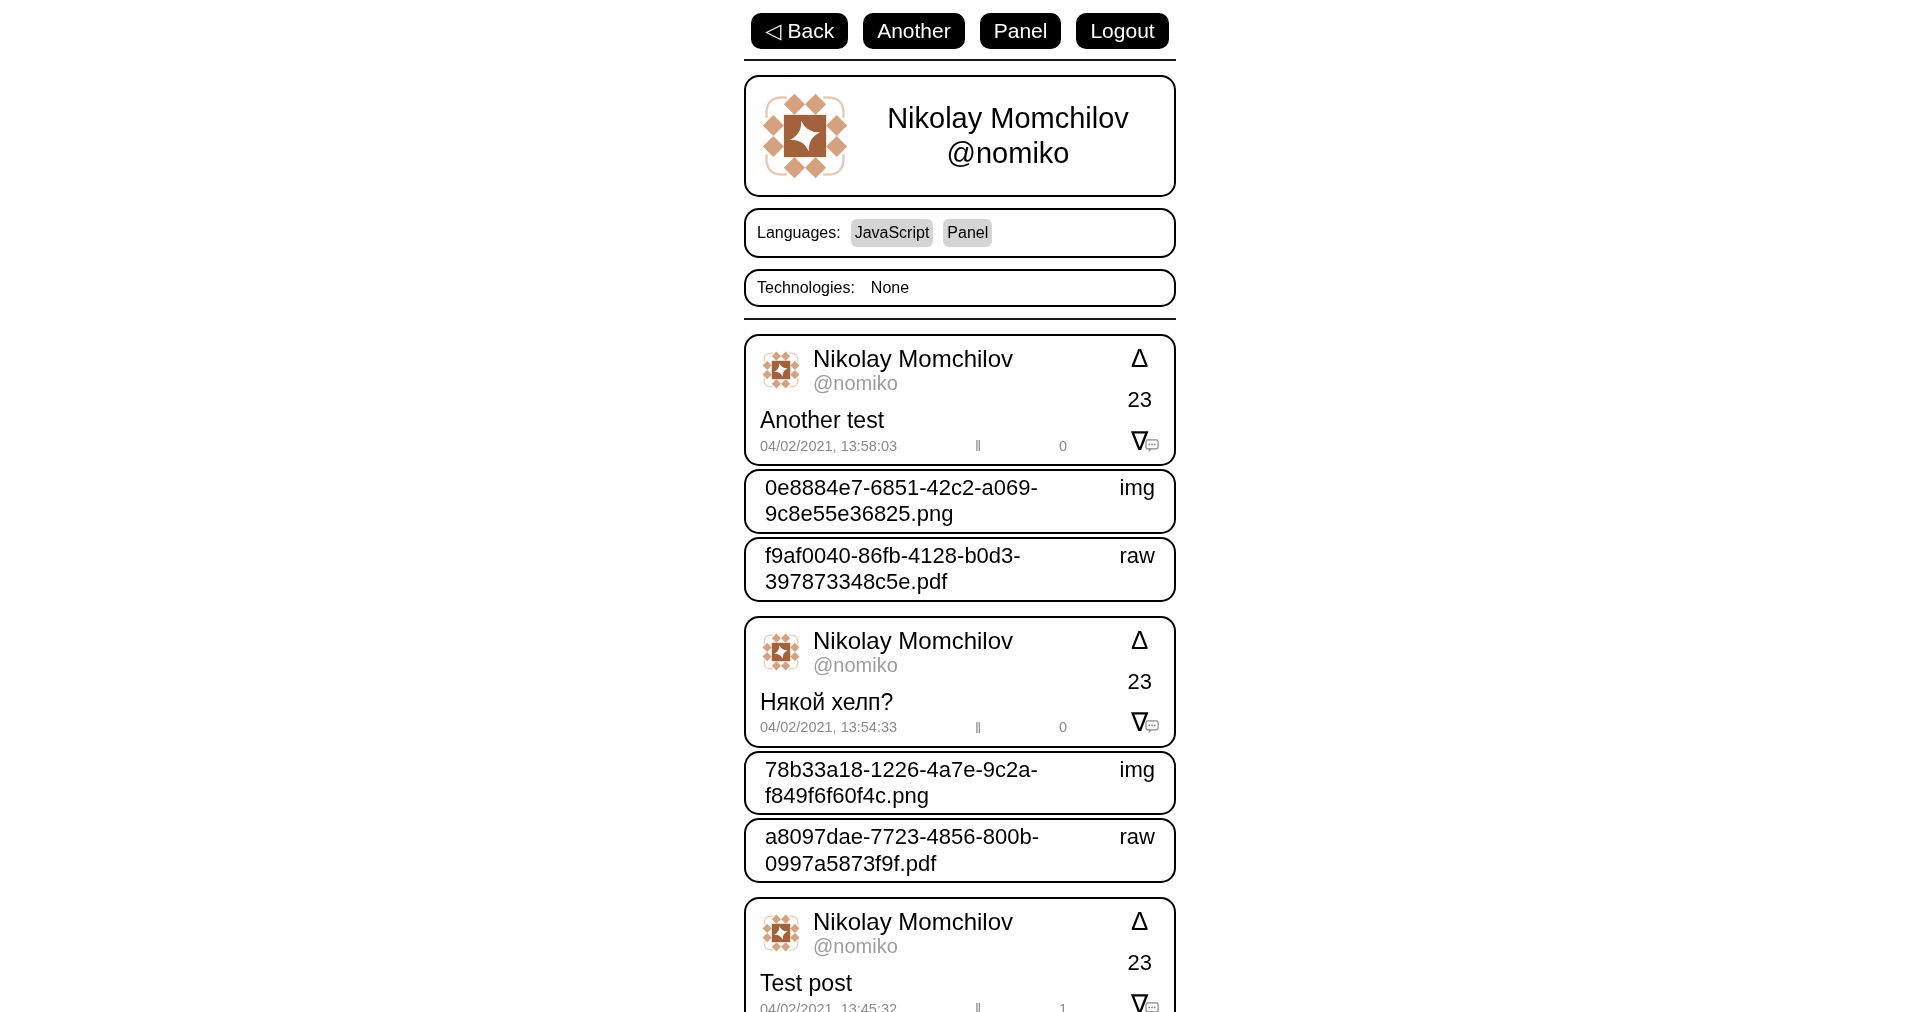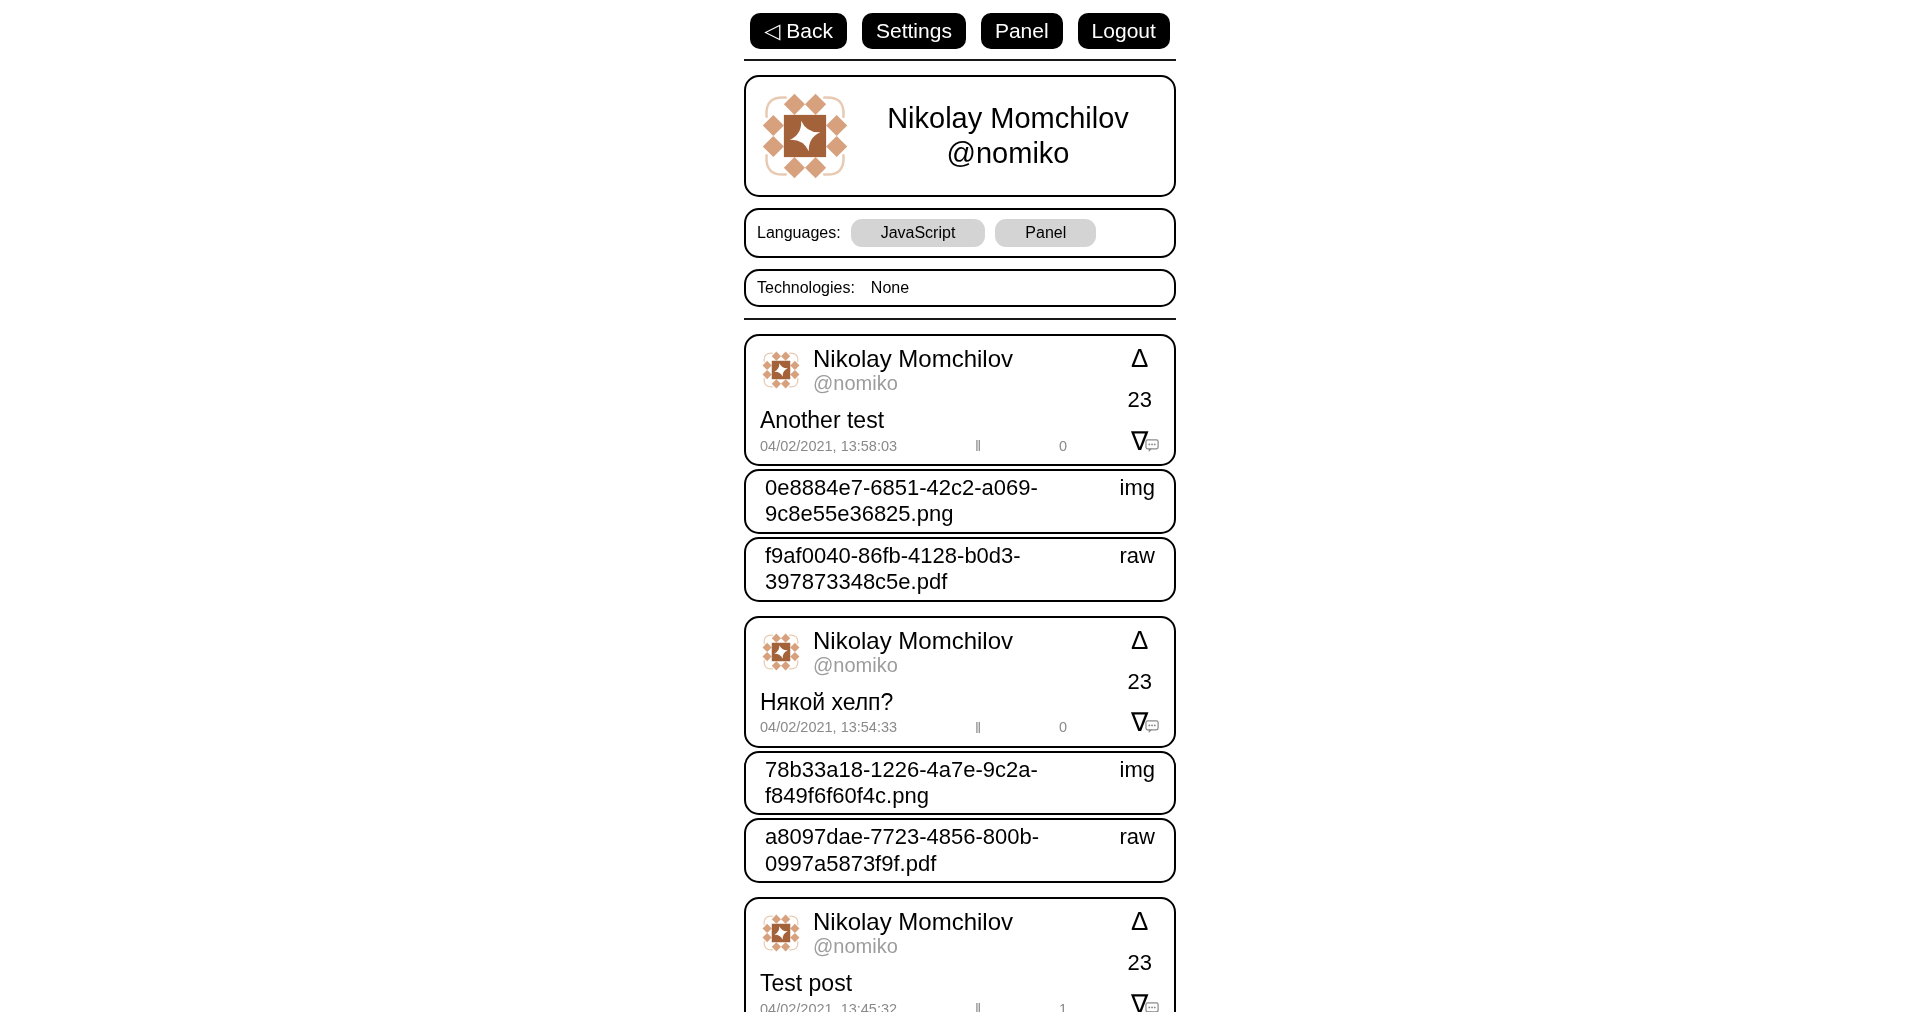"Settings" button.btn { text: Settings -> Another }
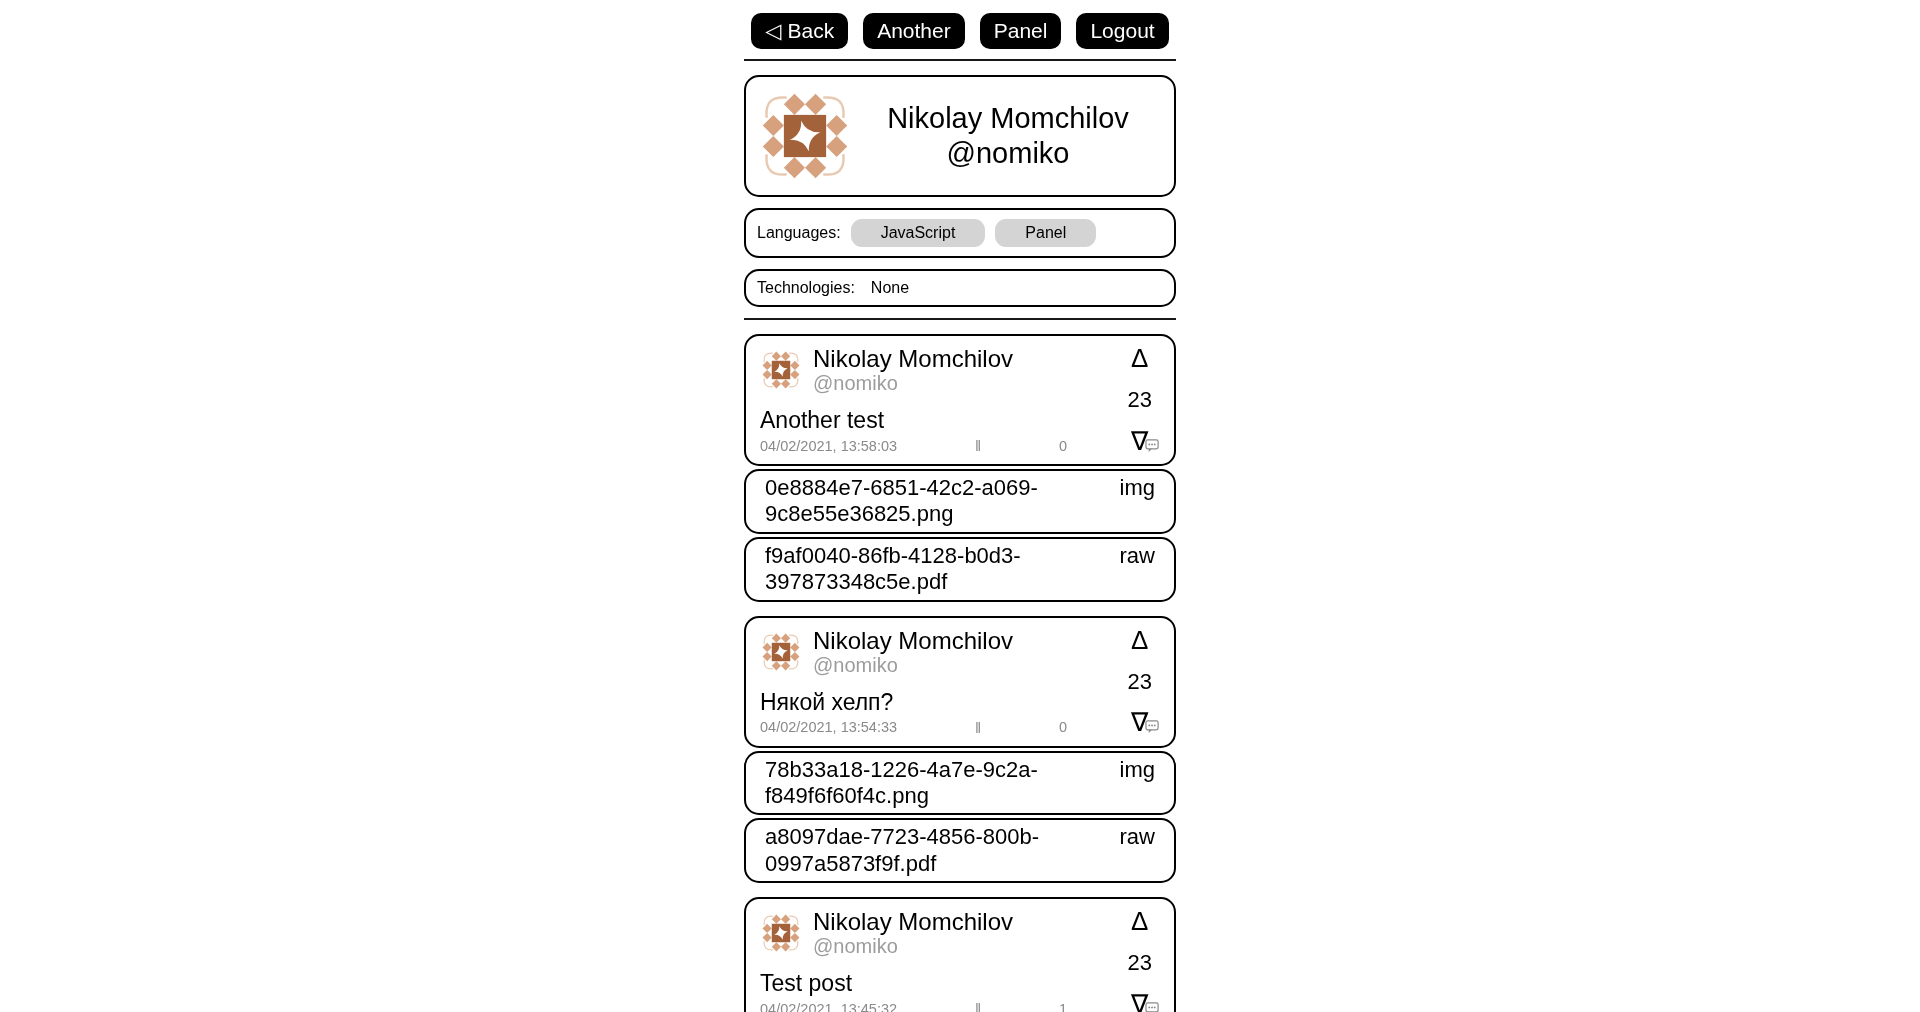"JavaScript" .badge { border-radius: 11px -> 6px; padding: 5px 30px -> 5px 4px }
